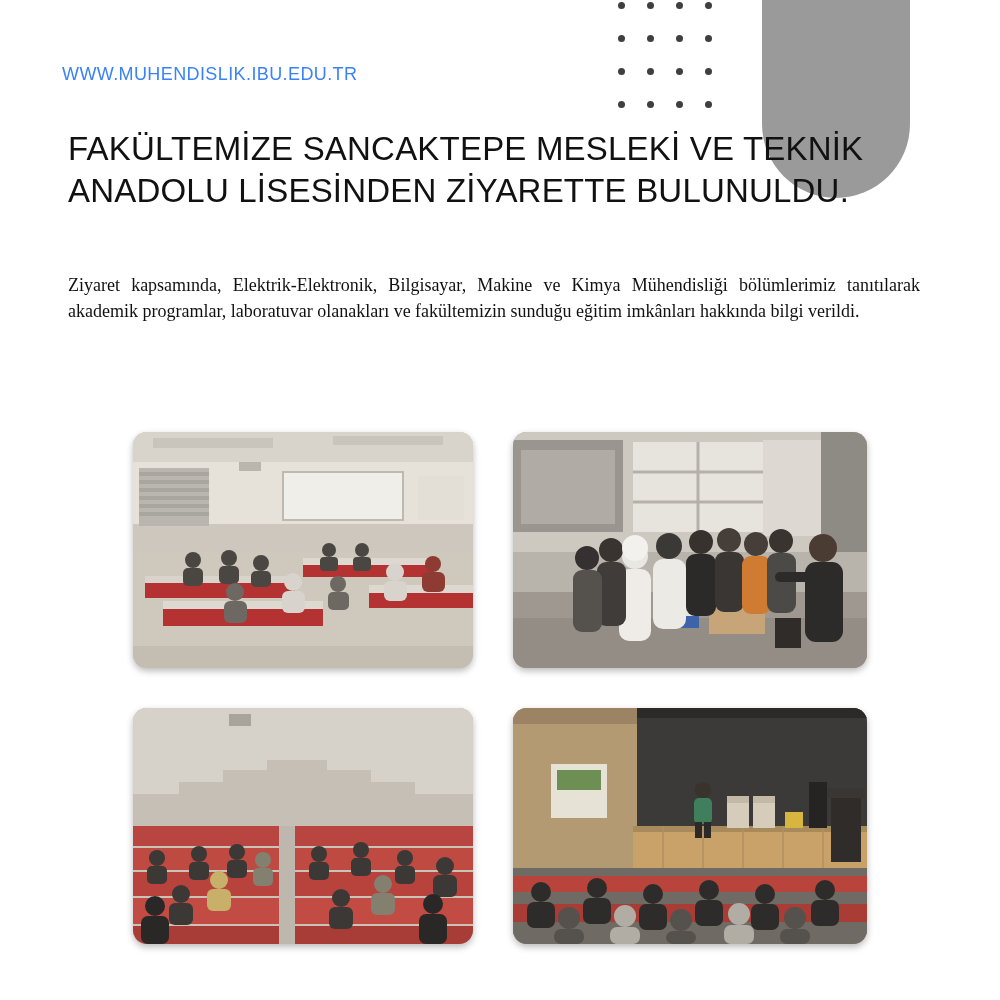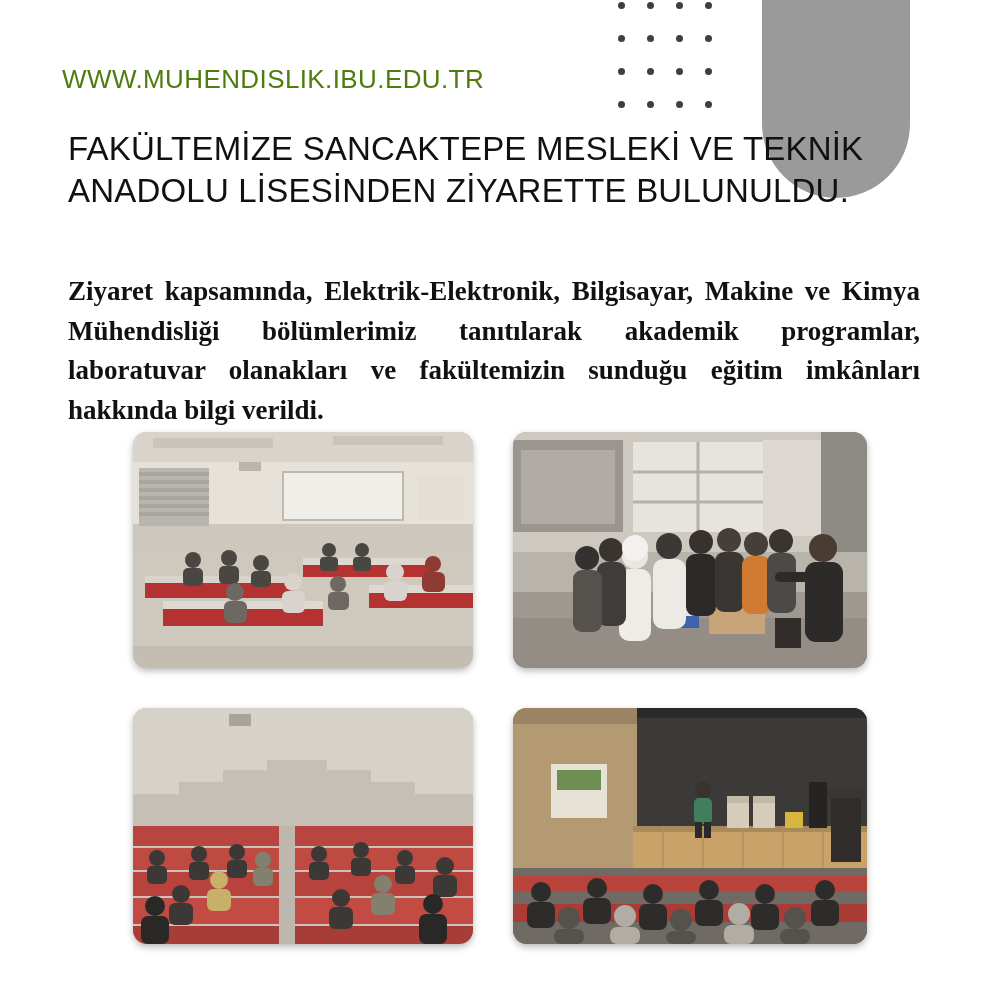"WWW.MUHENDISLIK.IBU.EDU.TR" .url-line { color: #4d7c0f -> #3b82f6; font-size: 26px -> 18px }
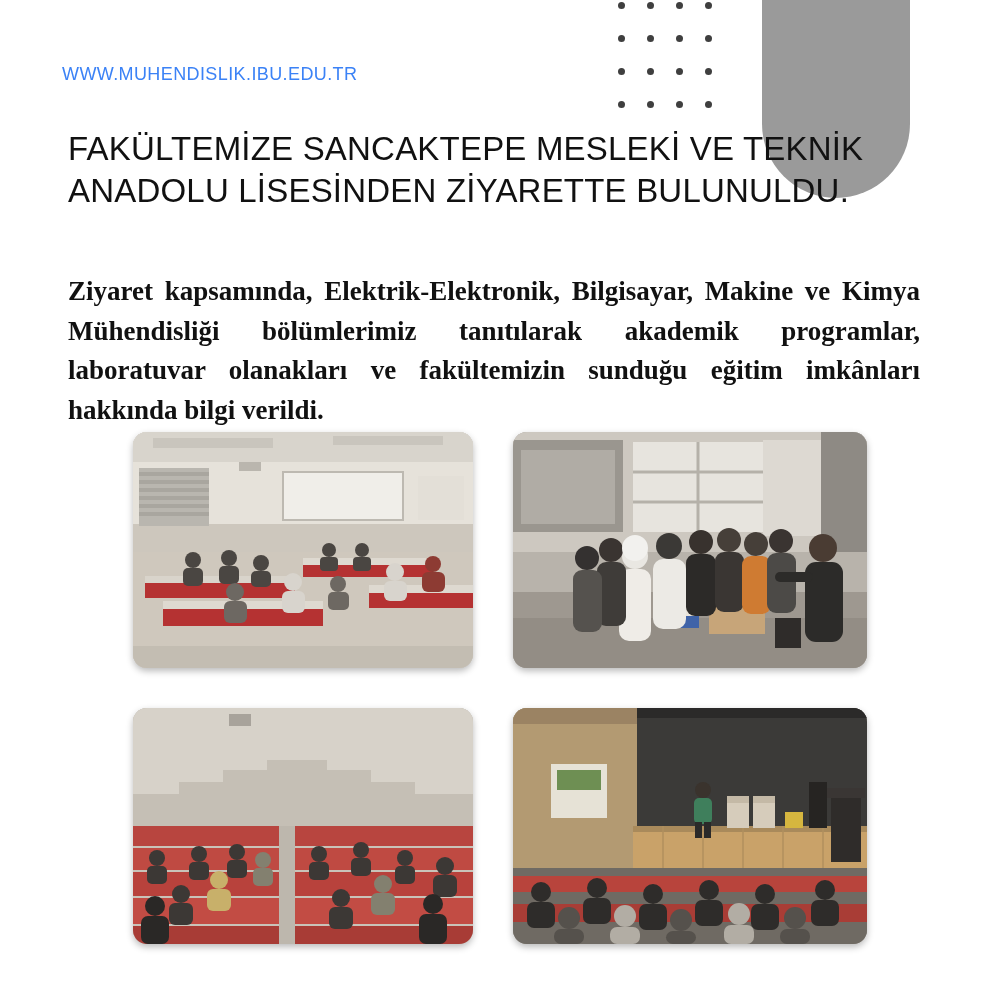"Ziyaret kapsamında, Elektrik-Elektronik," .body-copy { font-size: 27px -> 18px; font-weight: bold -> normal }
